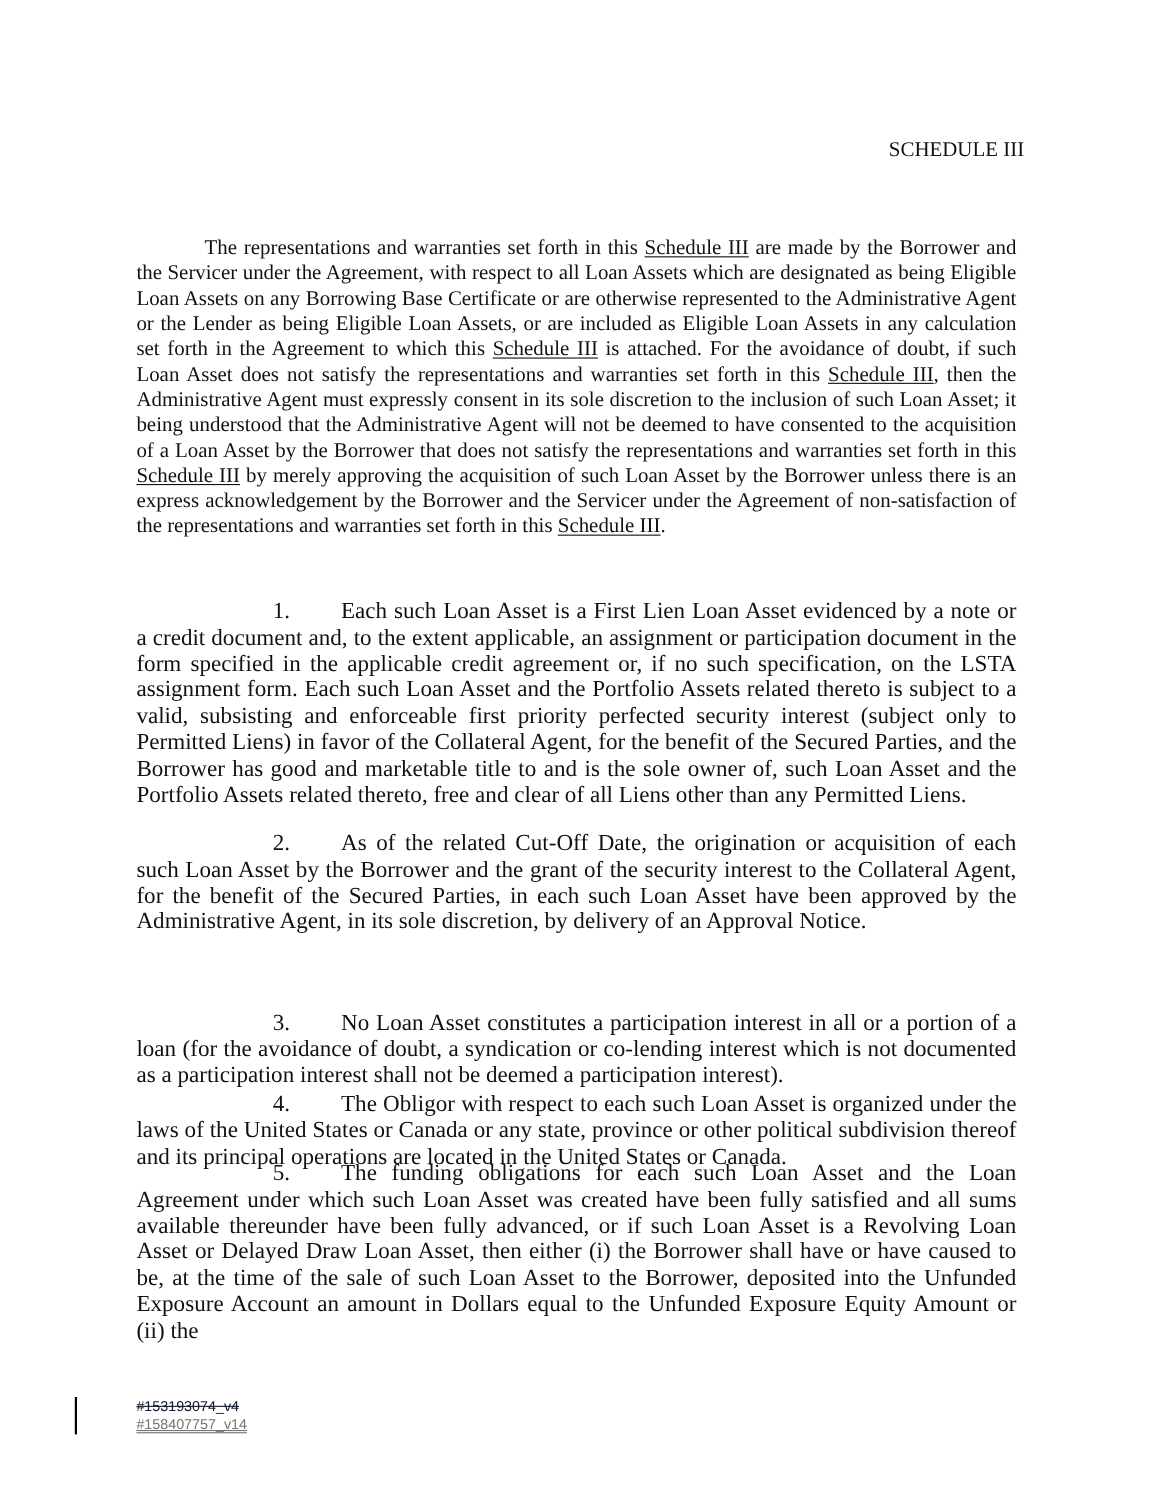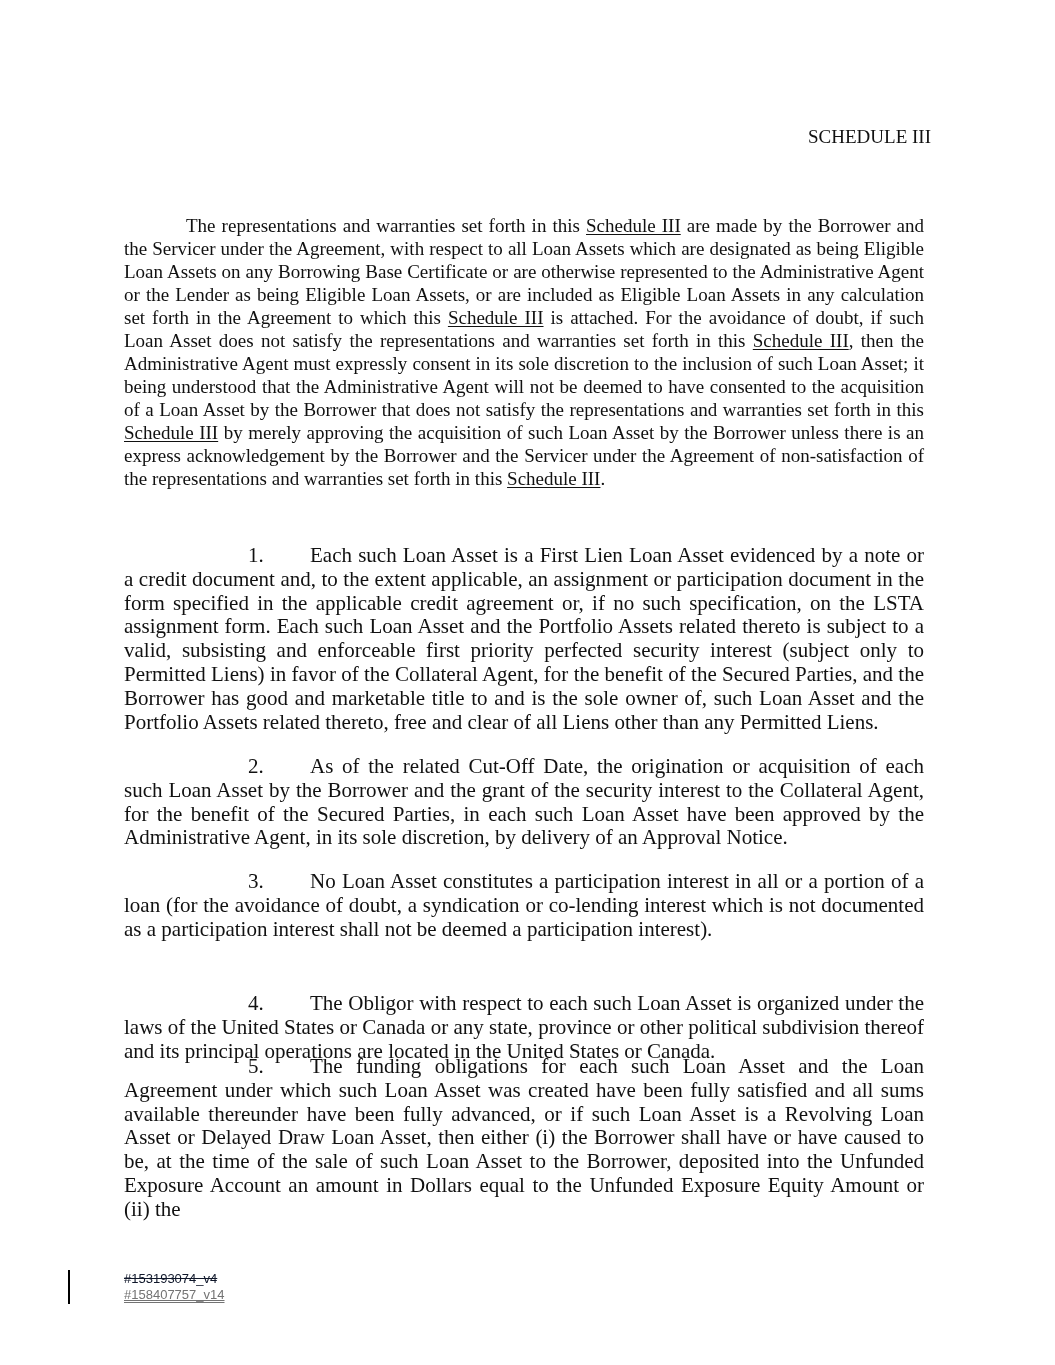"3. No Loan Asset constitutes" .item-3 { top: 870px -> 918px }
